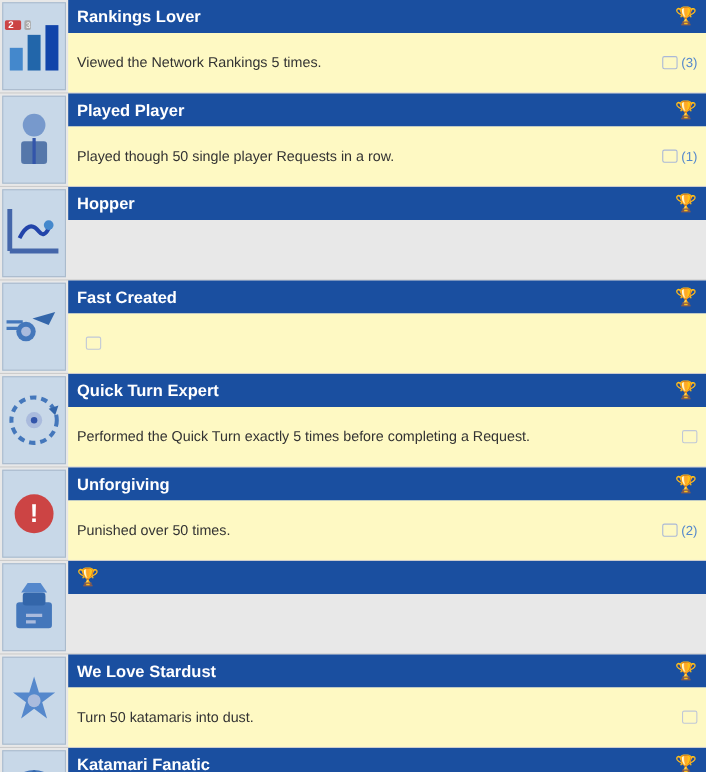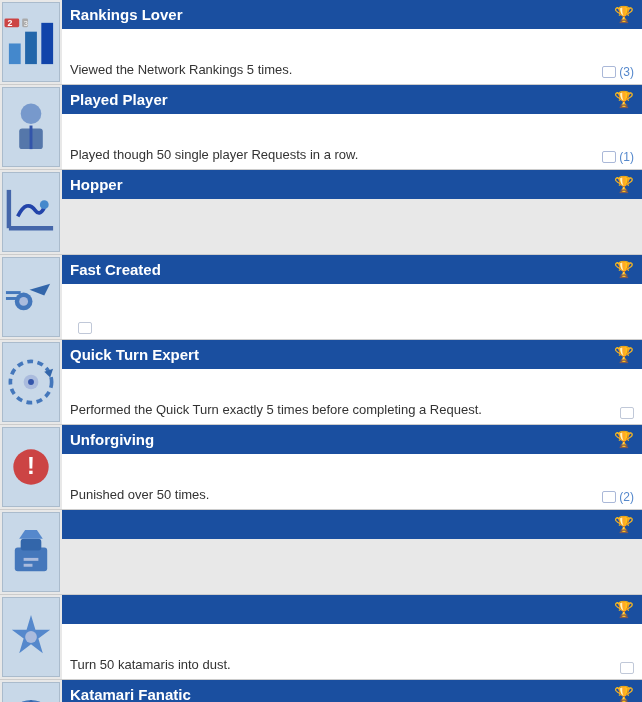"Rankings Lover" .header-row { justify-content: flex-end -> flex-start }
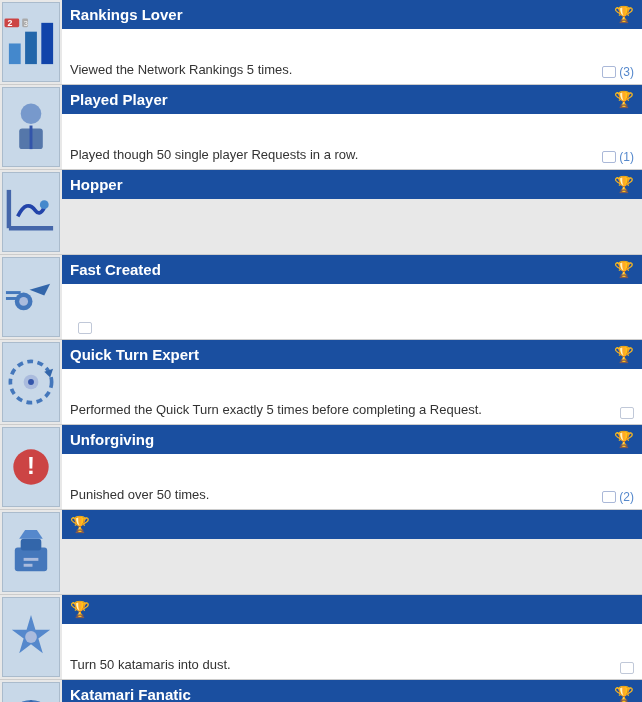"Viewed the Network Rankings 5" .body-row { align-items: flex-end -> center; background: #ffffff -> #fef9c3 }
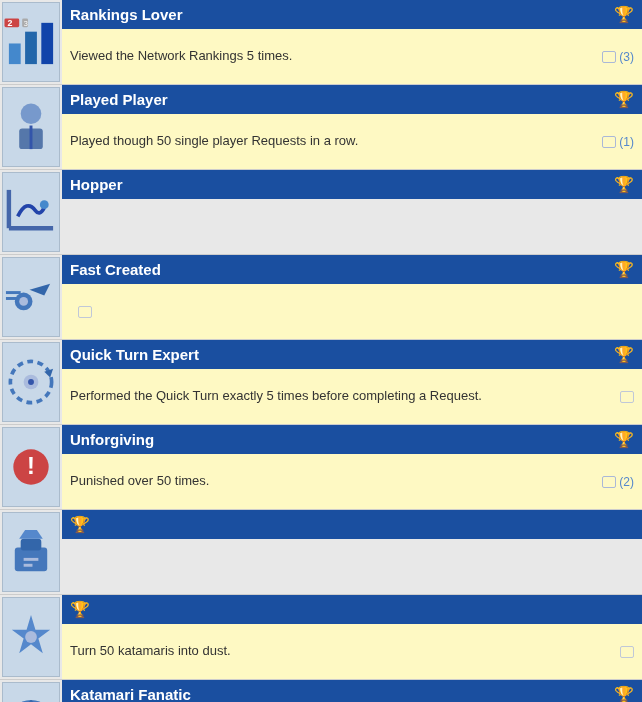"We Love Stardust" span.achievement-title { html: none -> <span>We Love Stardust</span> }
